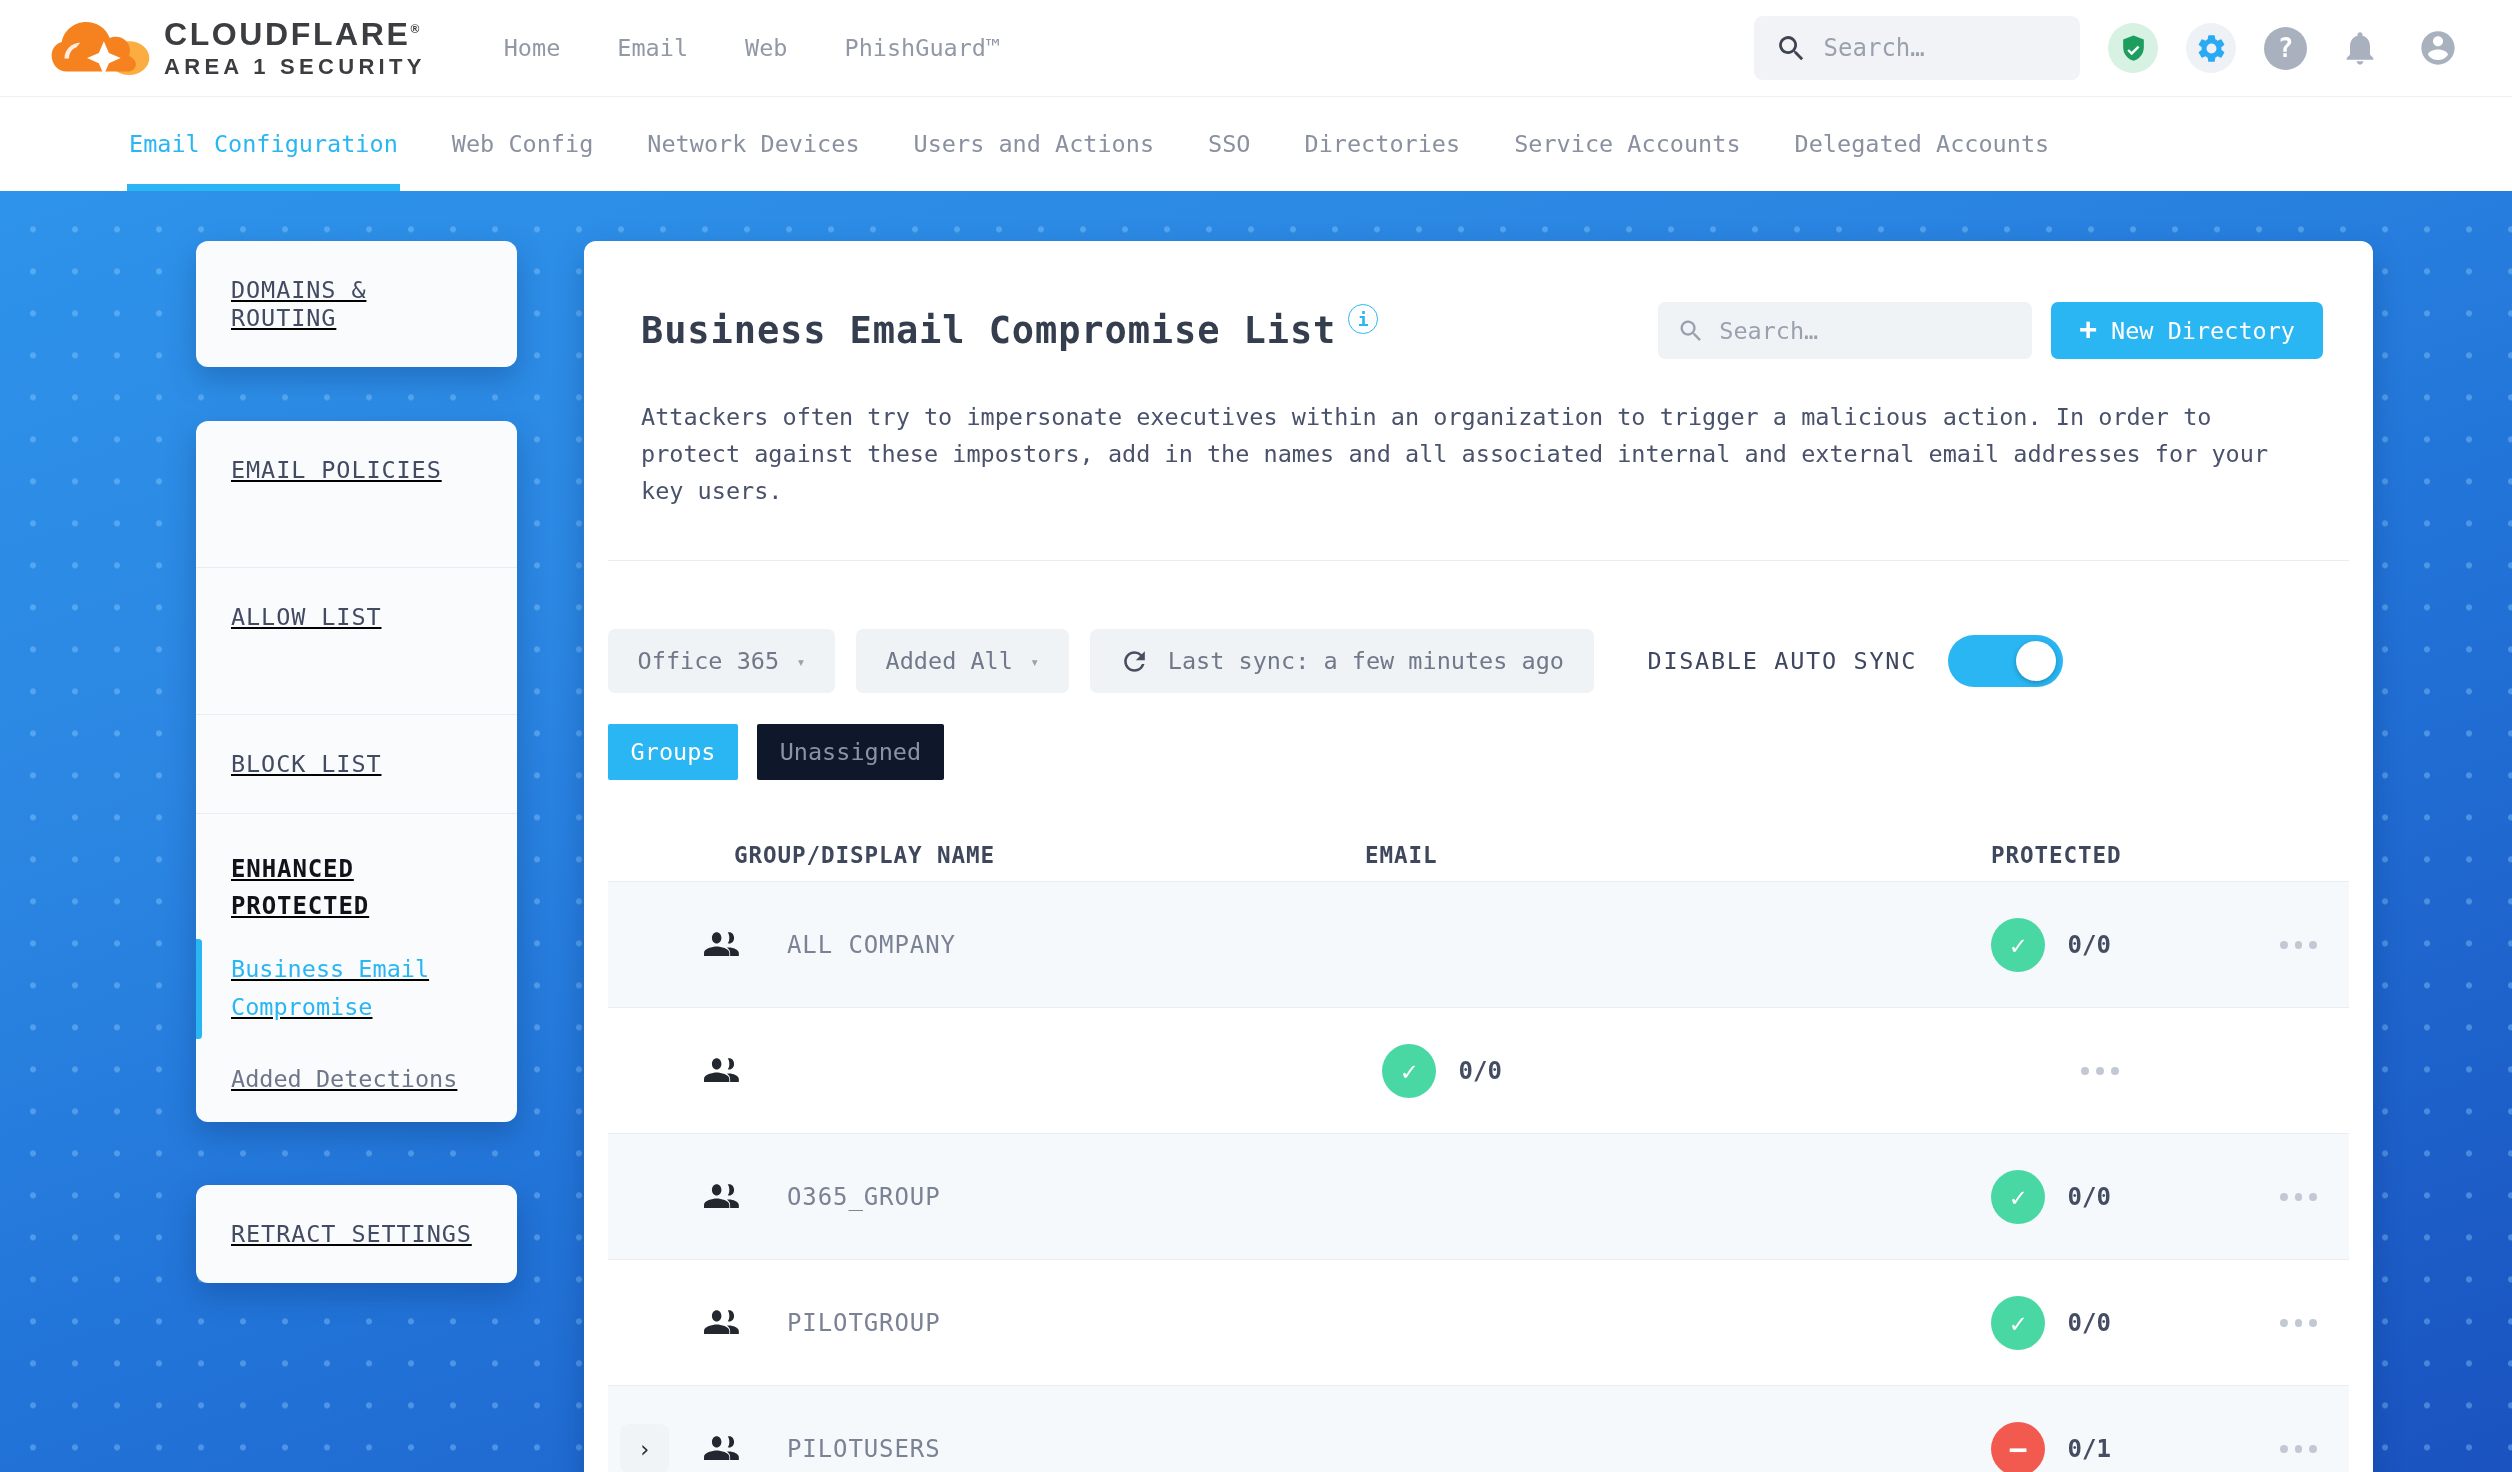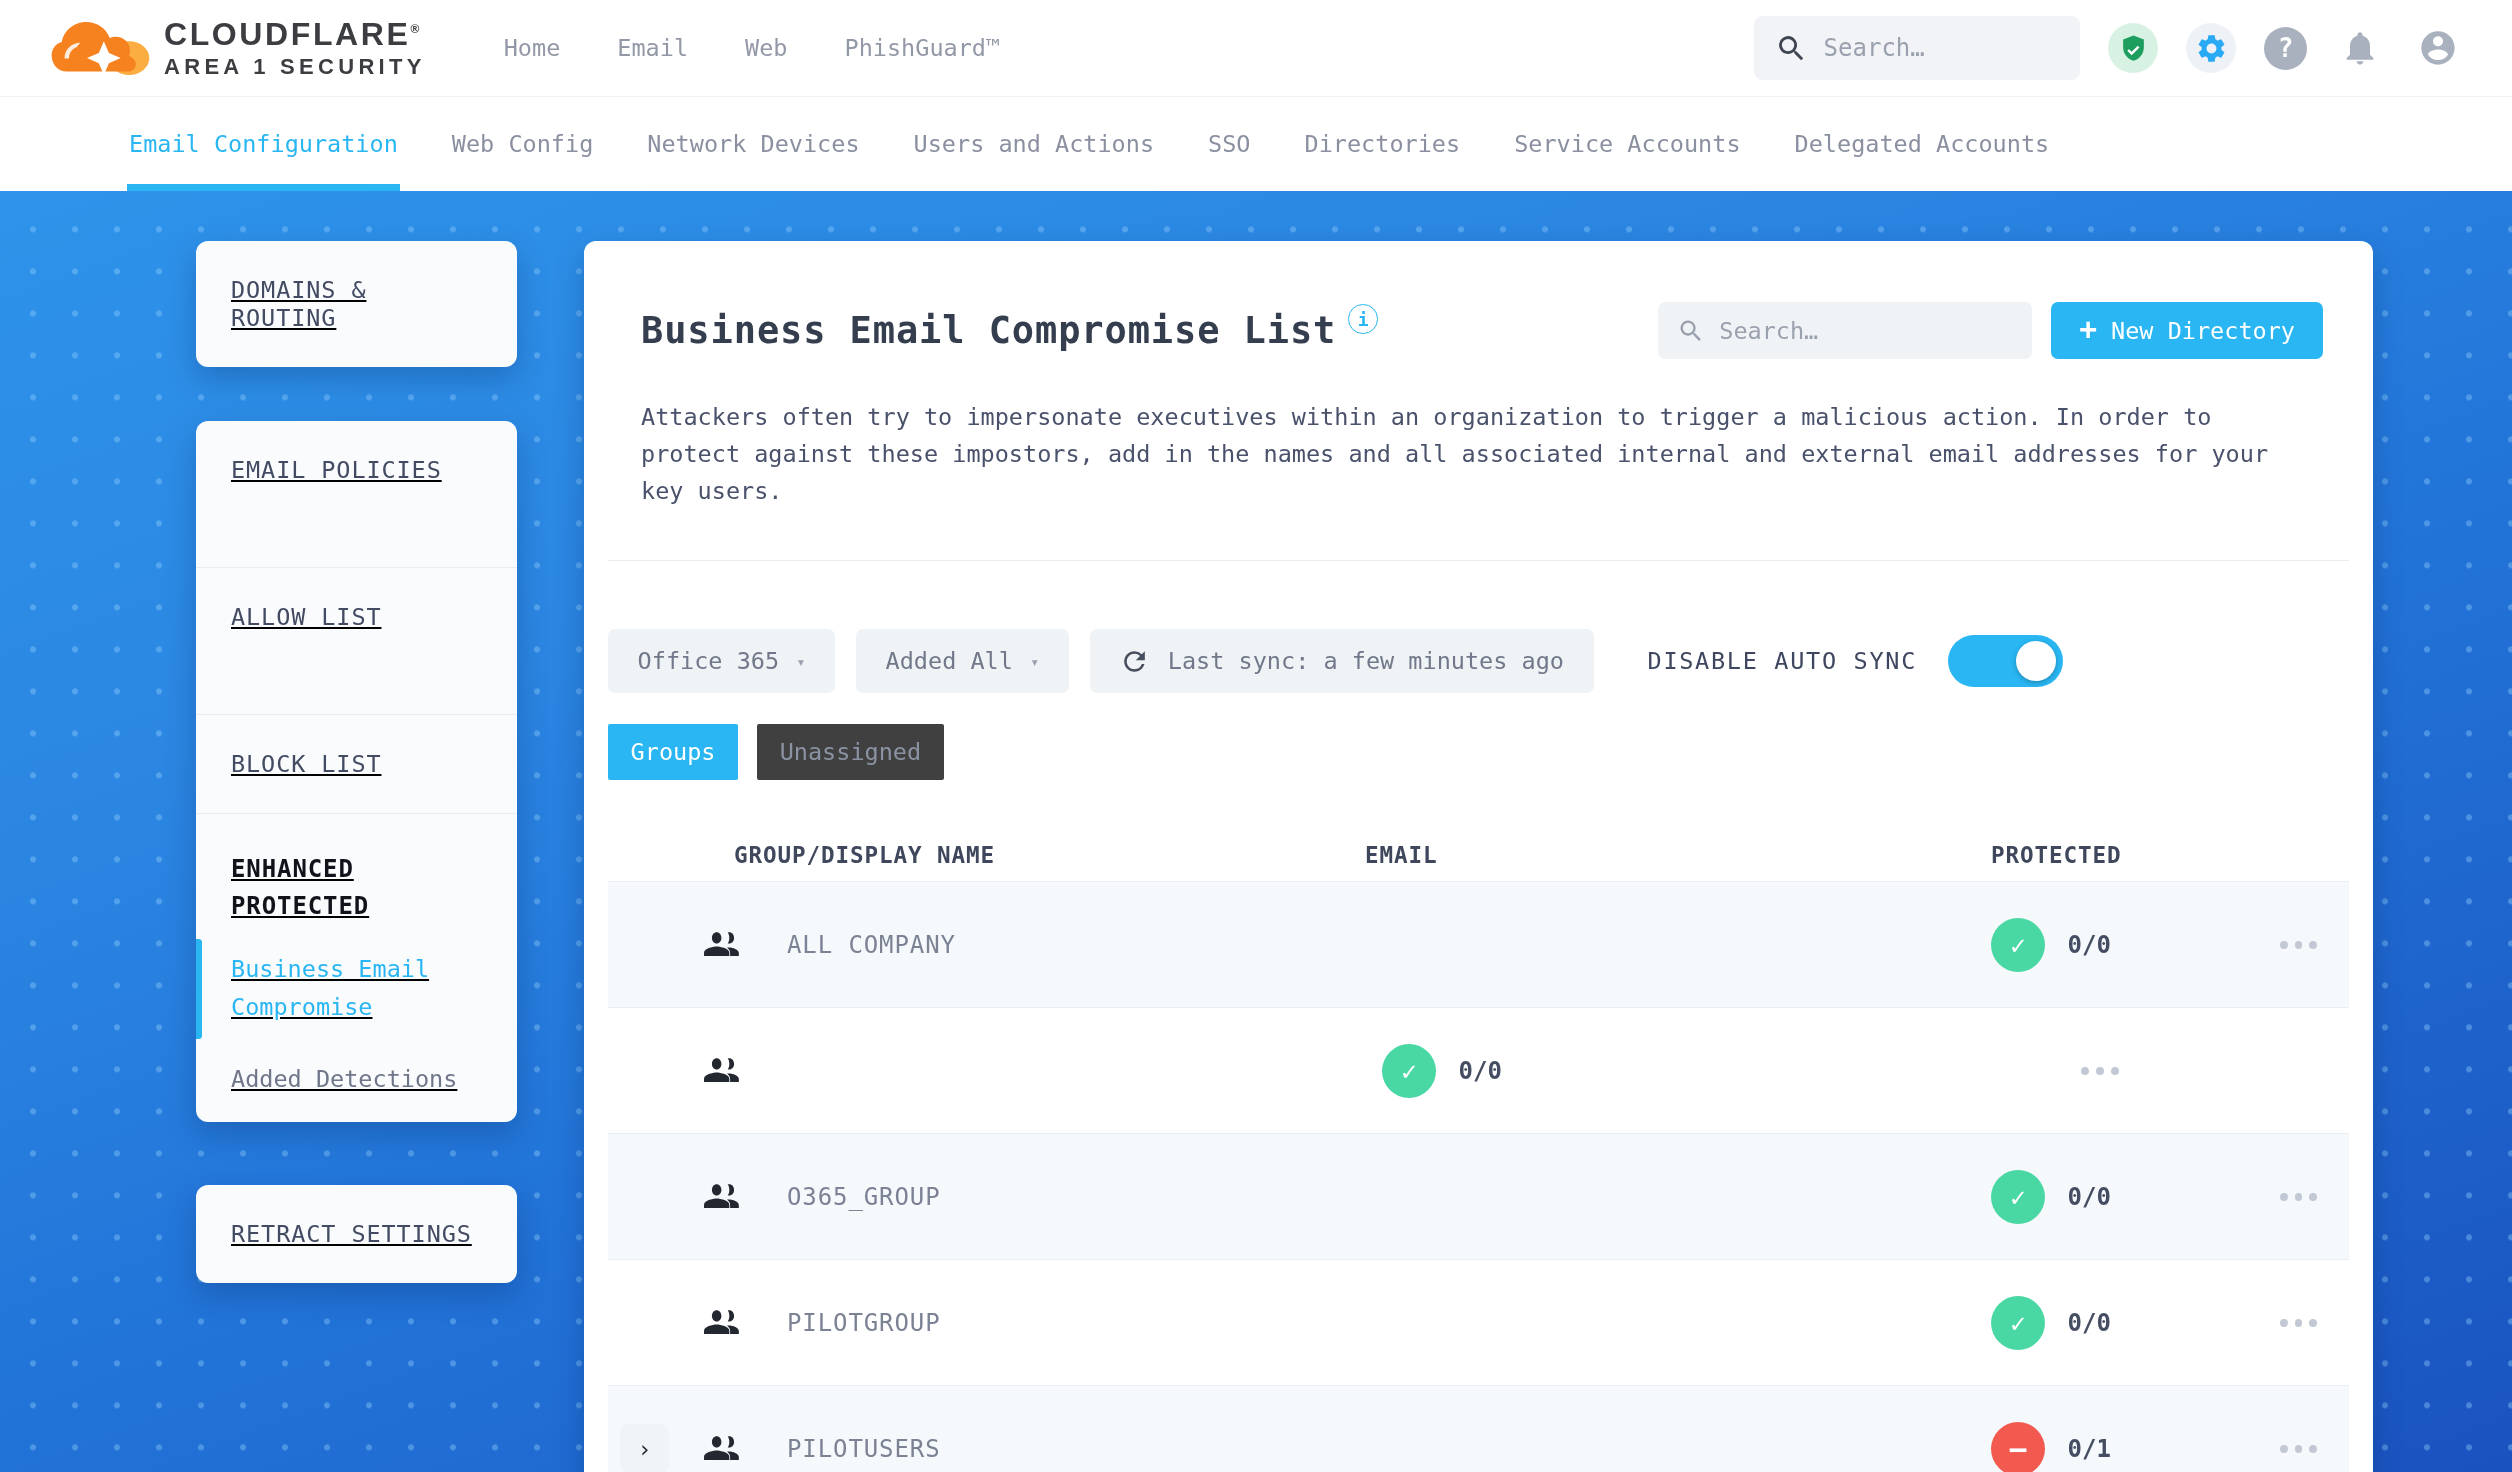"Unassigned" .vtab.idle { background: #404040 -> #0f172a }
